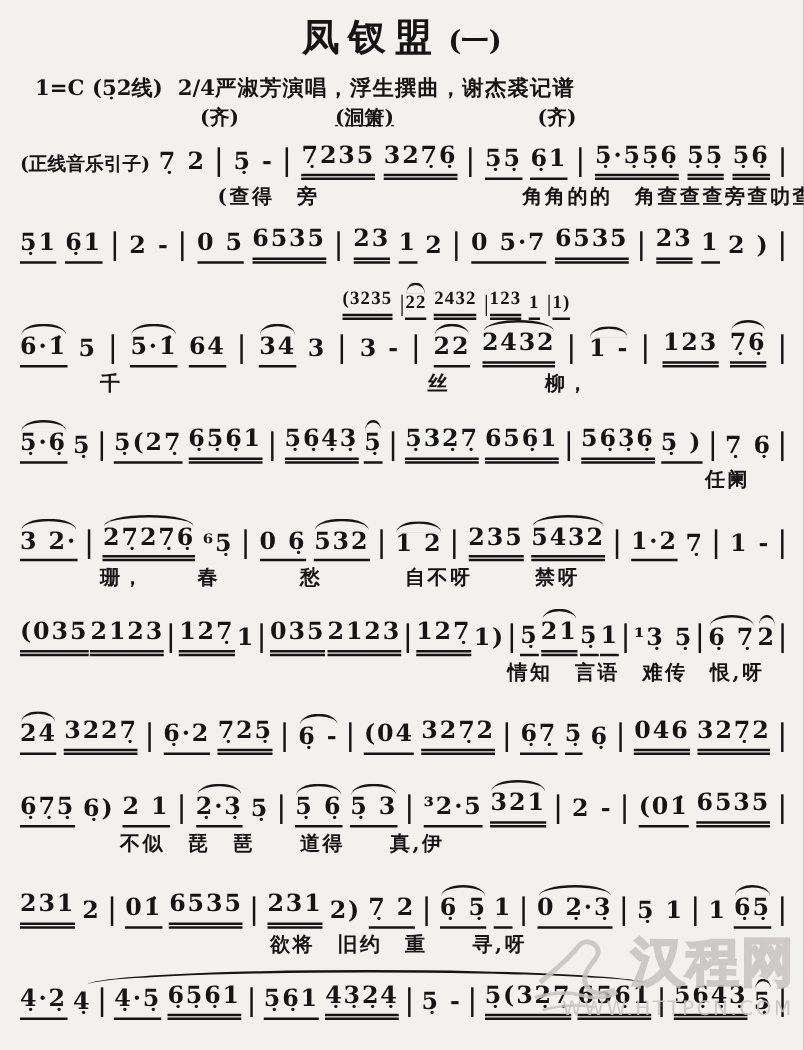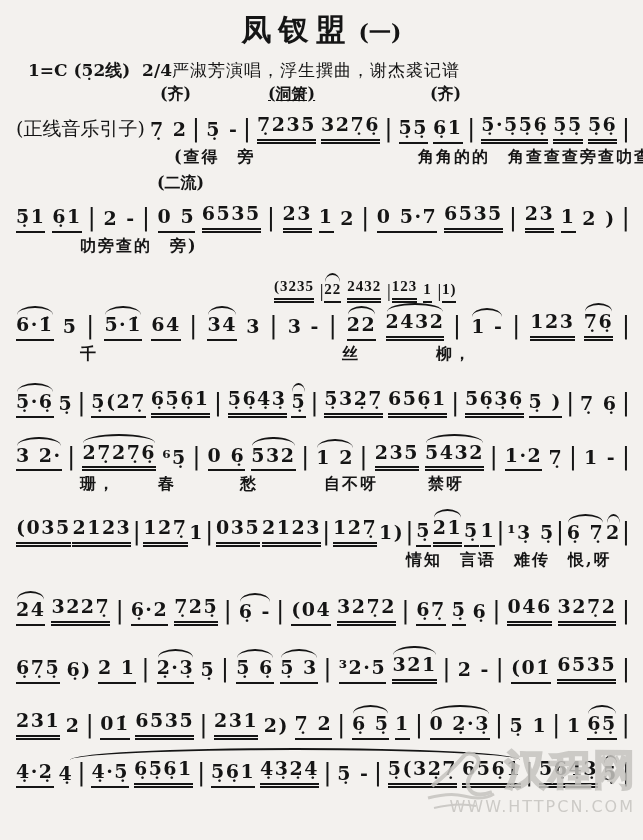"严淑芳演唱，浮生撰曲，谢杰裘记谱" .meta-credits { font-weight: 400 -> 700 }
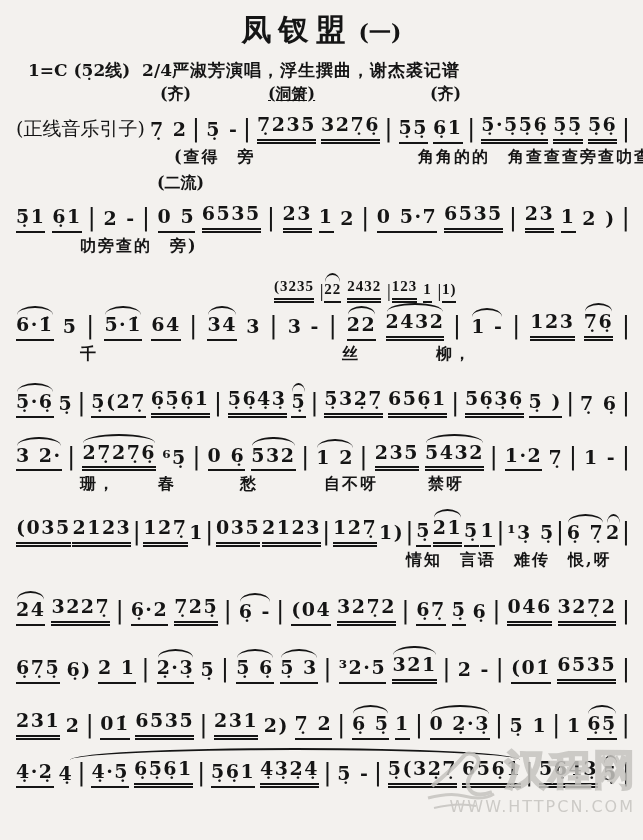"(正线音乐引子)" .note.lbl { font-size: 19px -> 15px; font-weight: 400 -> 700 }
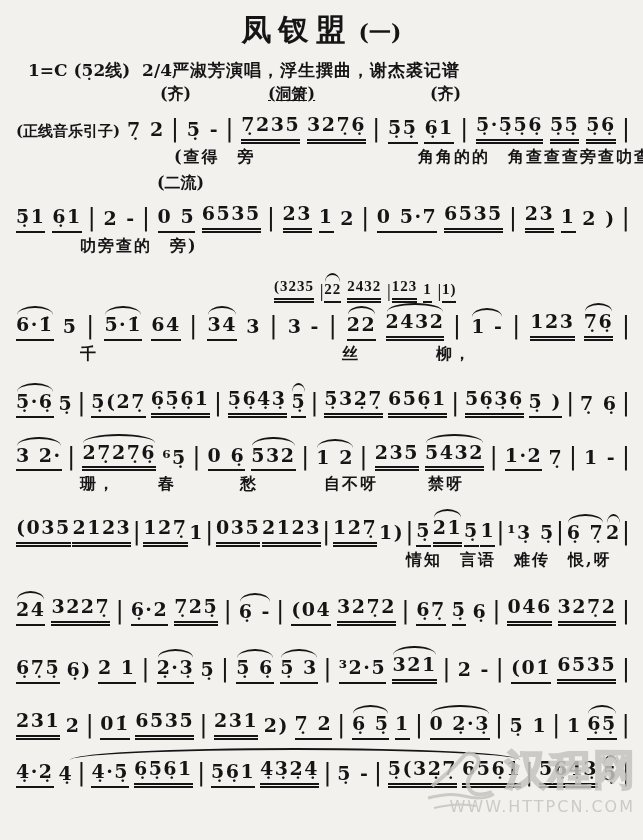"(二流)" div.ann-row { html: <div><span>(二流)</span></div> -> none }
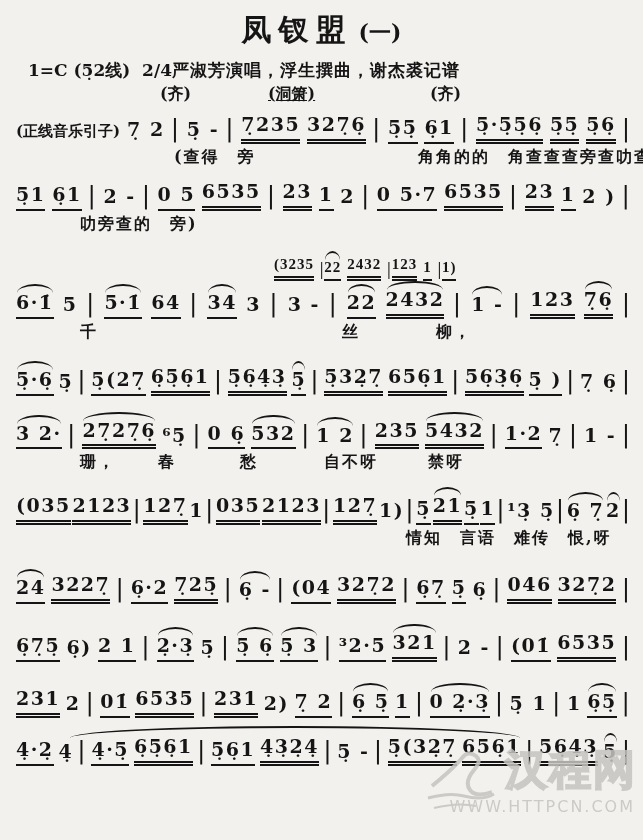"叻旁查的 旁)" div.lyr-row { html: <div><span>叻旁查的 旁)</span></div> -> none }
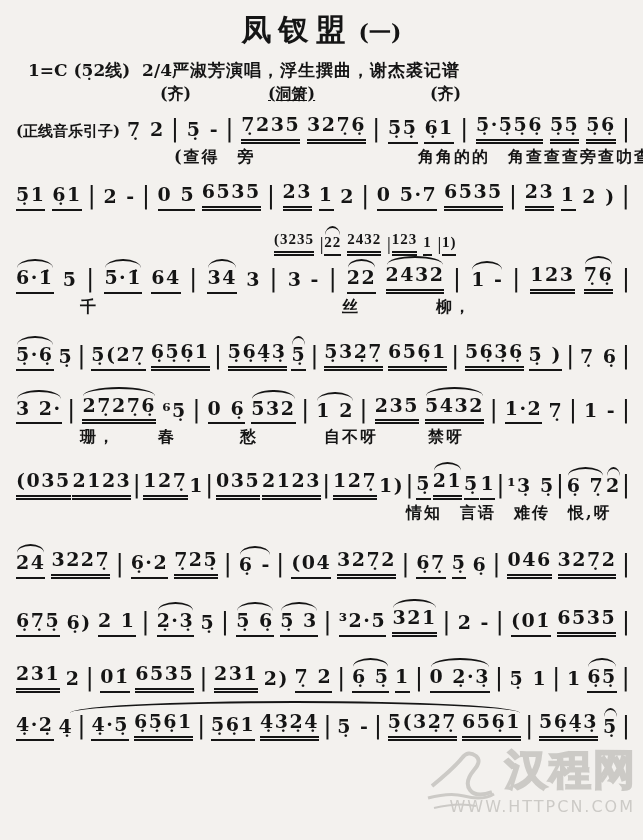"任阑" div.lyr-row { html: none -> <div><span>任阑</span></div> }
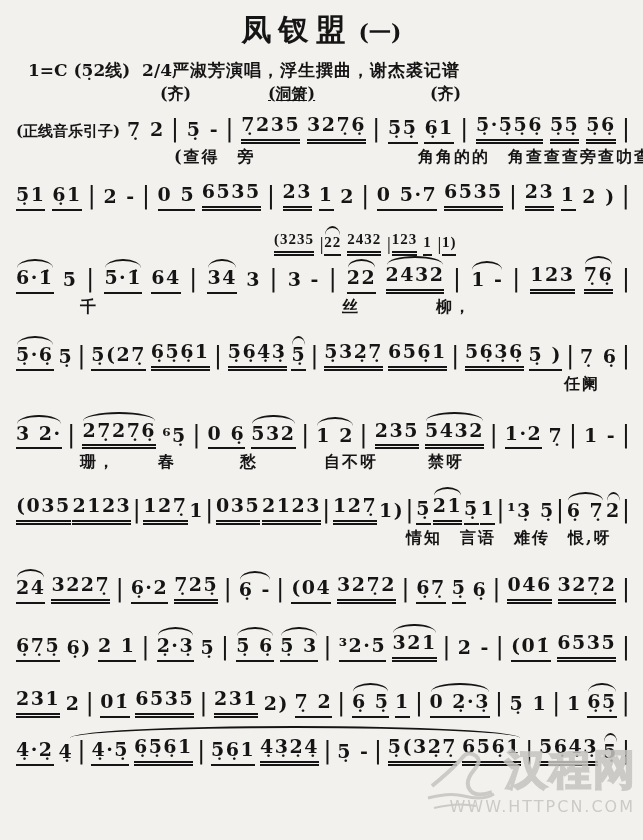"不似 琵 琶 道得 真,伊" div.lyr-row { html: none -> <div><span>不似 琵 琶 道得 真,伊</span></div> }
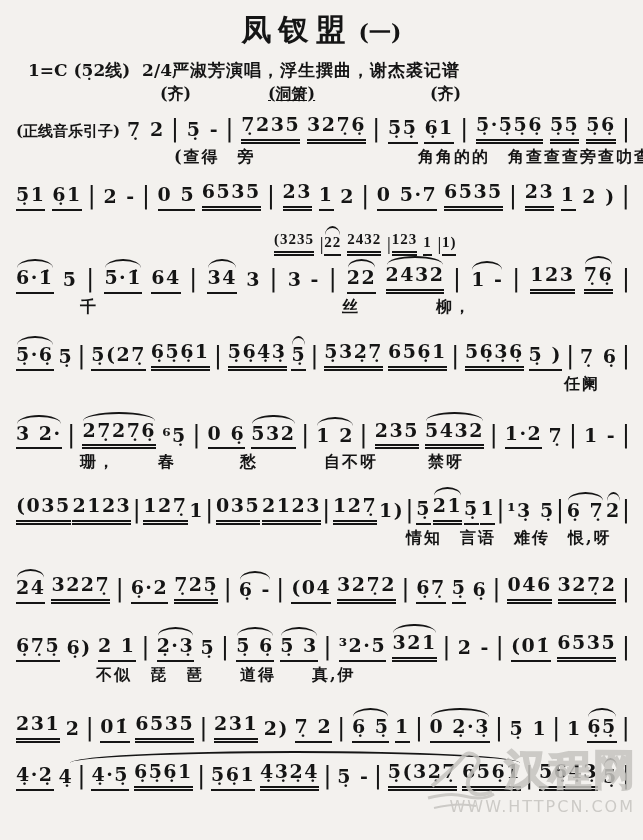"欲将 旧约 重 寻,呀" div.lyr-row { html: none -> <div><span>欲将 旧约 重 寻,呀</span></div> }
